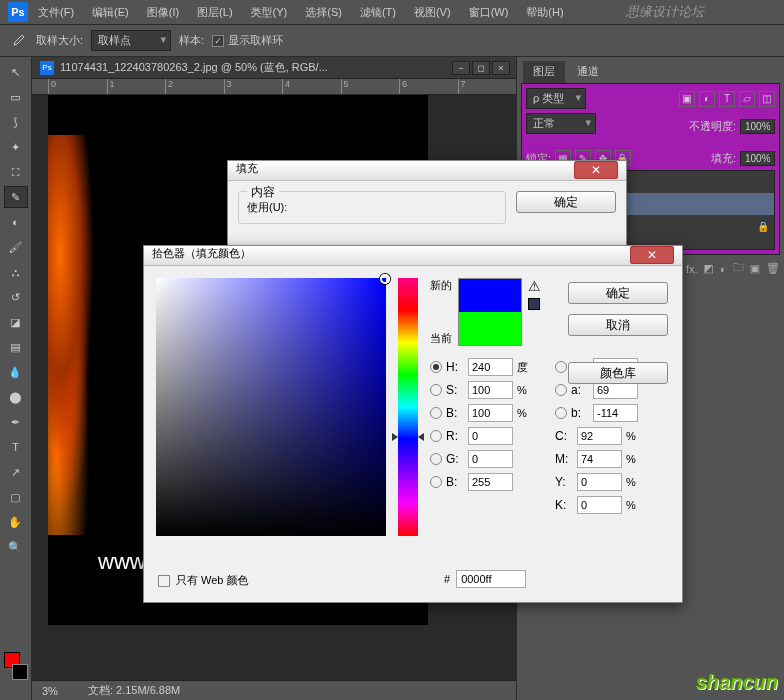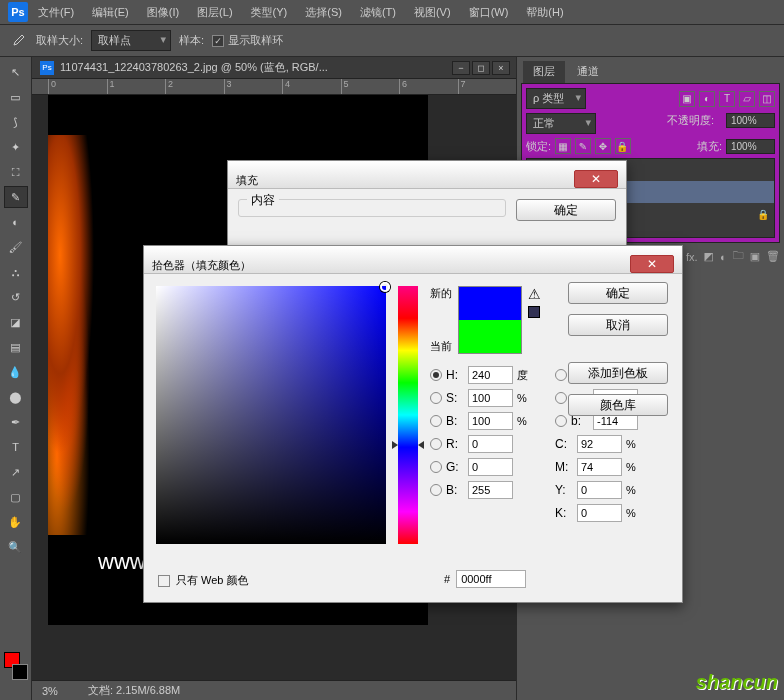"思缘设计论坛" div.brand-text { html: none -> <div>思缘设计论坛</div> }
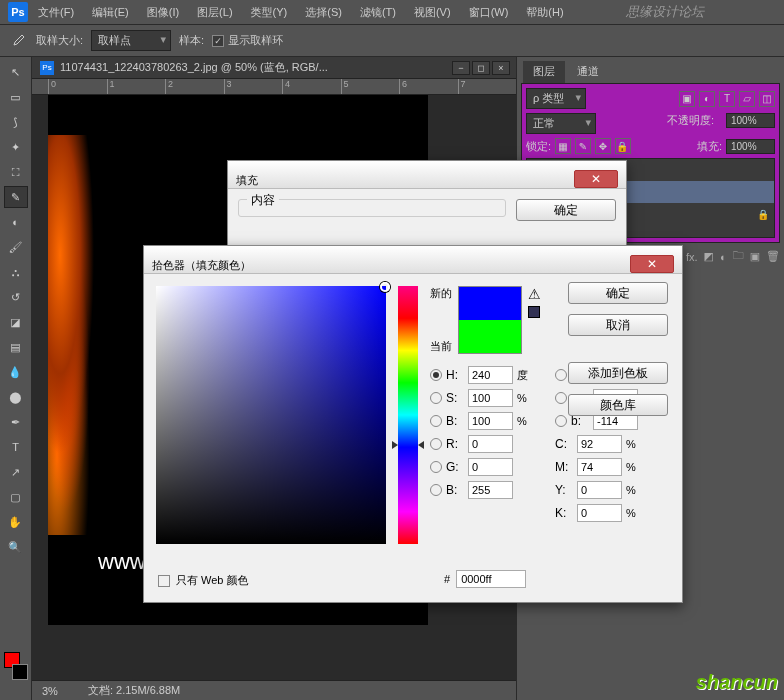"正常" .blendrow { align-items: flex-start -> flex-end; gap: 12px -> 4px; margin-bottom: 4px -> 16px }
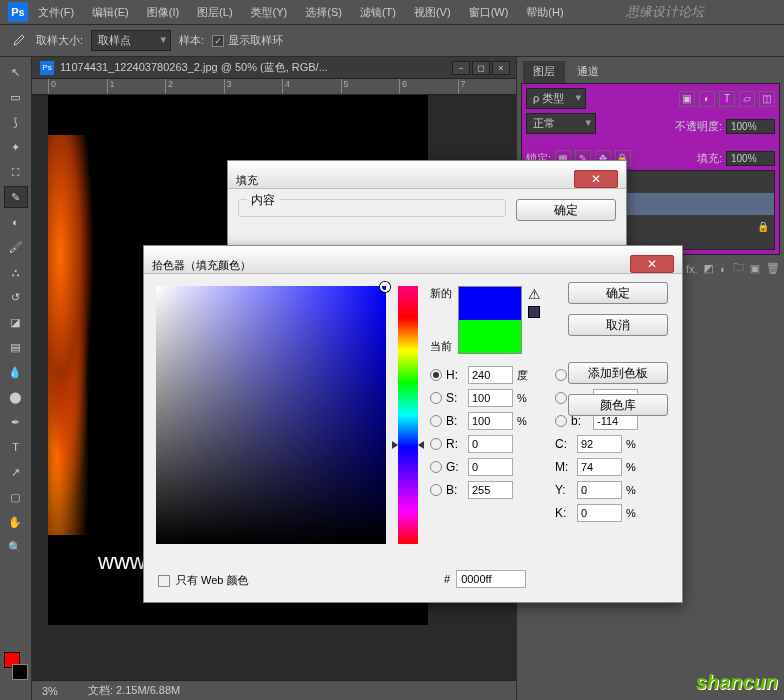"100%" .small-input { width: 49px -> 35px }
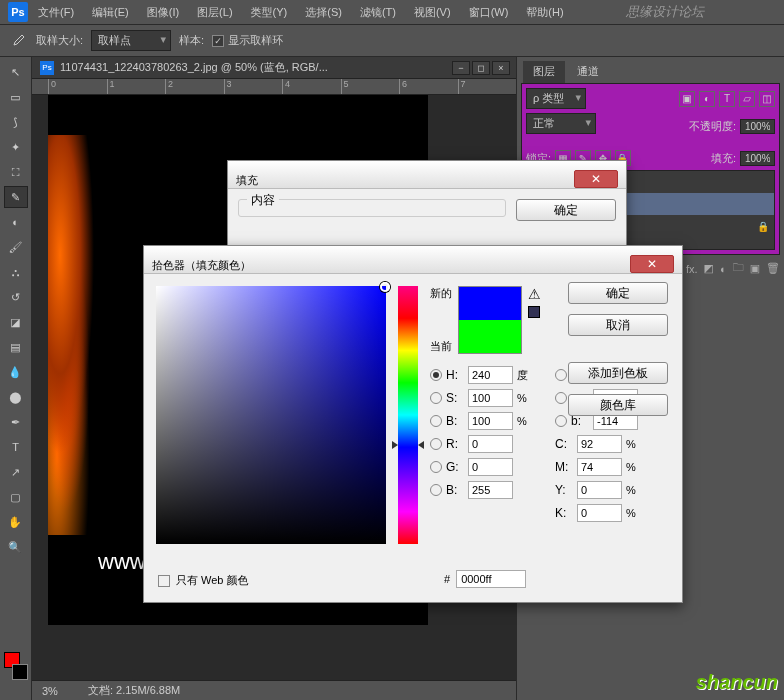"填充" .dlg-title { align-items: flex-end -> flex-start; height: 28px -> 20px }
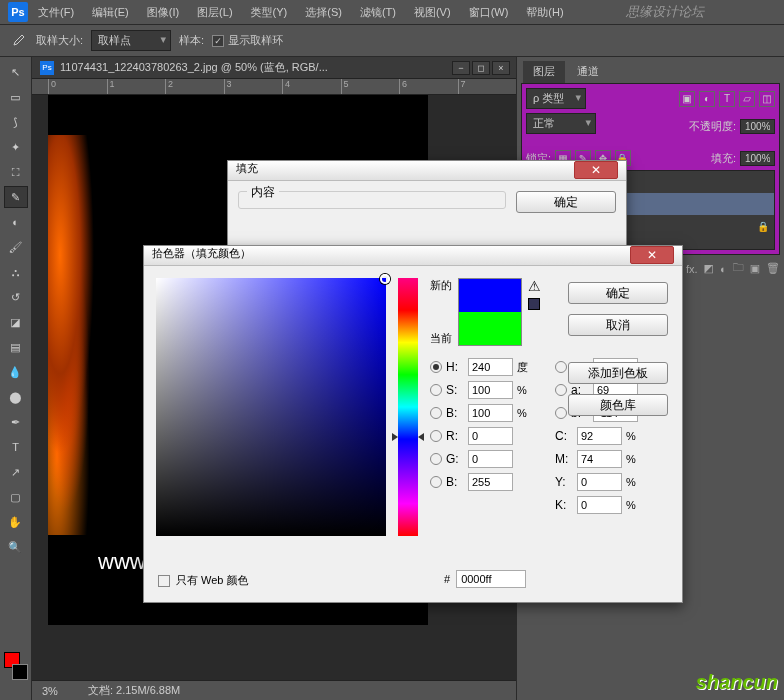"使用(U):" div { html: none -> <div> <span>使用(U):</span> </div> }
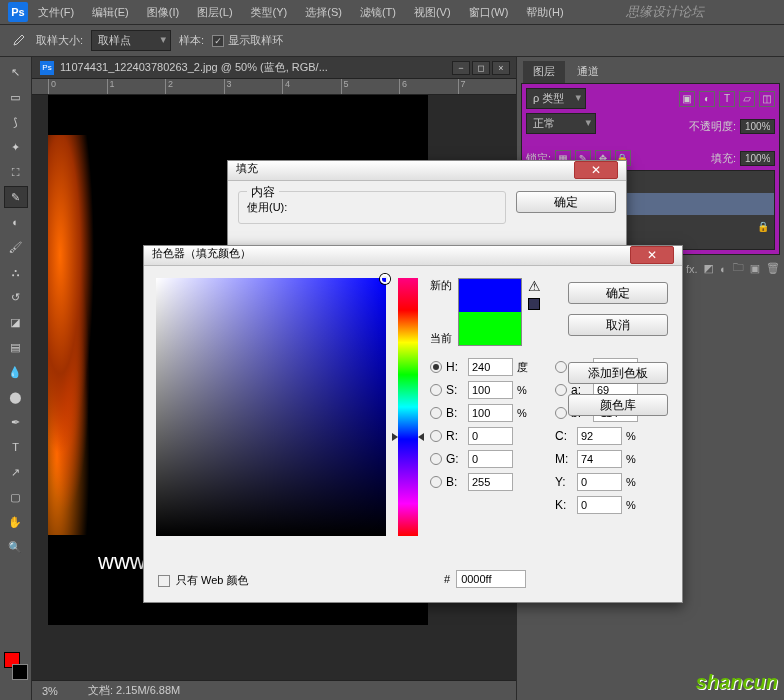"添加到色板" div.dlg-btn { html: <div>添加到色板</div> -> none }
